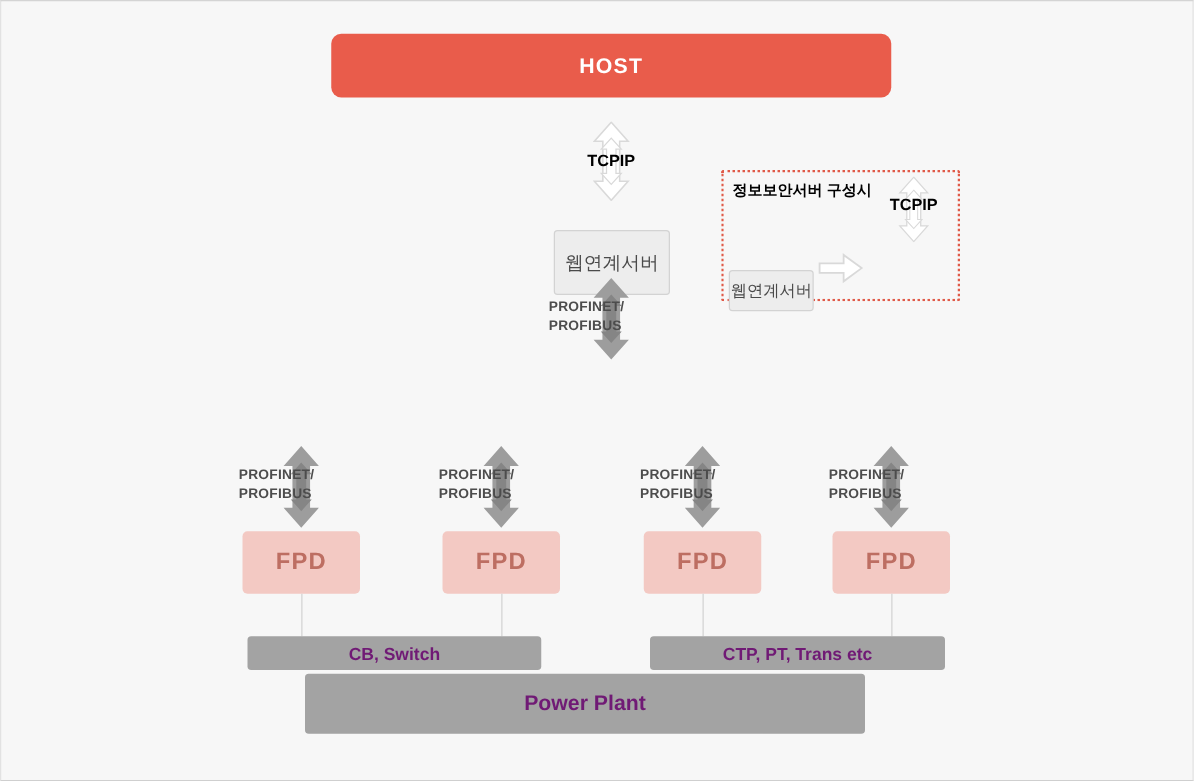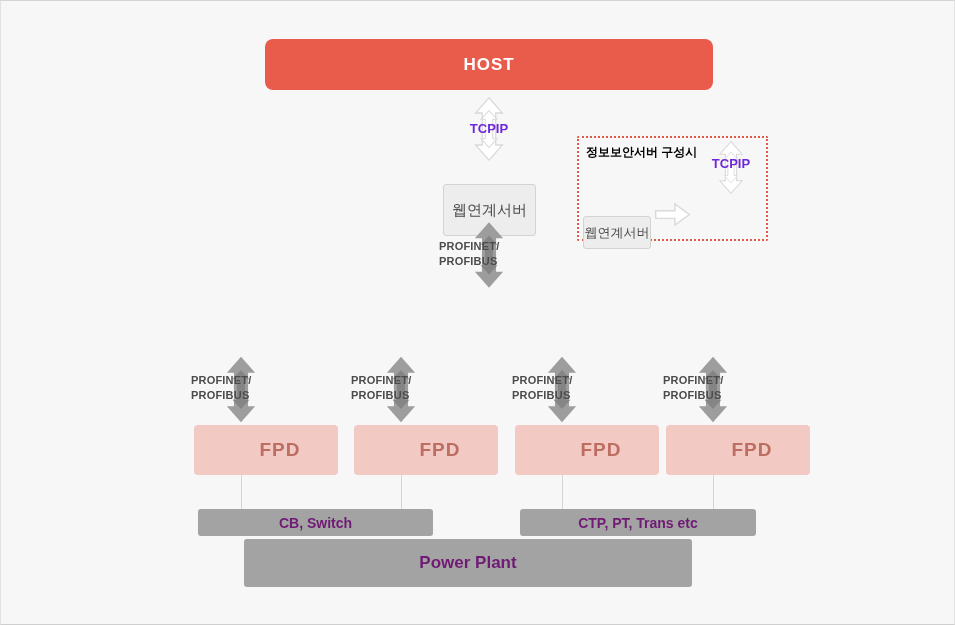"HOST" .host-box { top: 38px -> 26px }
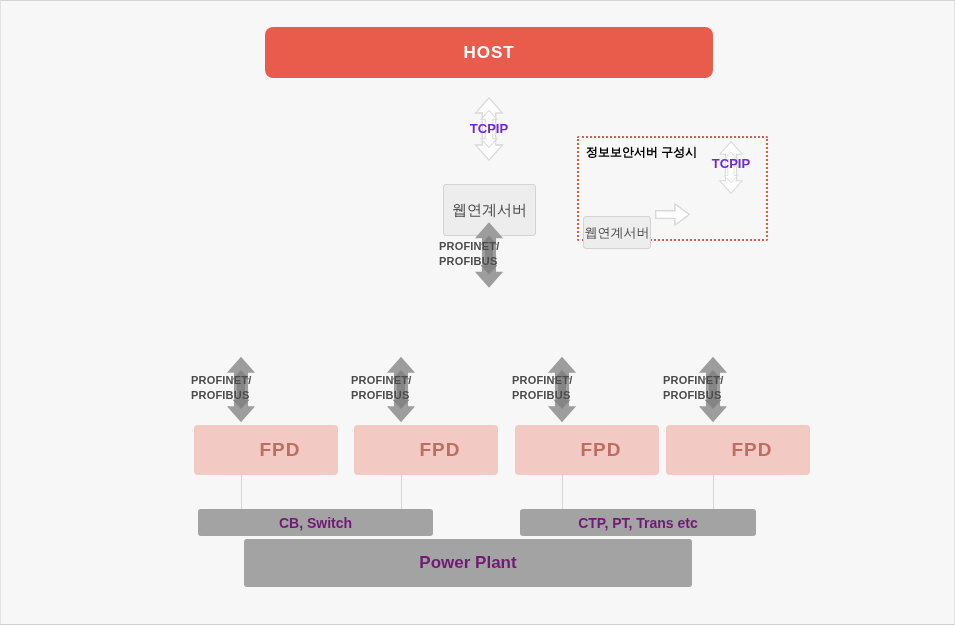"TCPIP" .arrow-label { color: #6d28d9 -> #000000 }
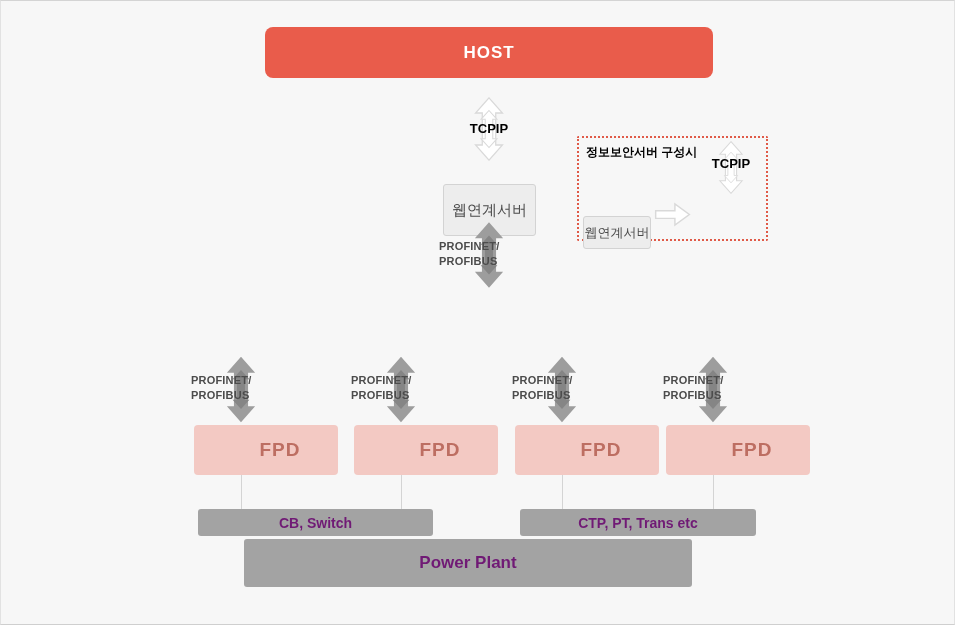"FPD" .fpd-box { padding-left: 28px -> none; width: 116px -> 94px }
